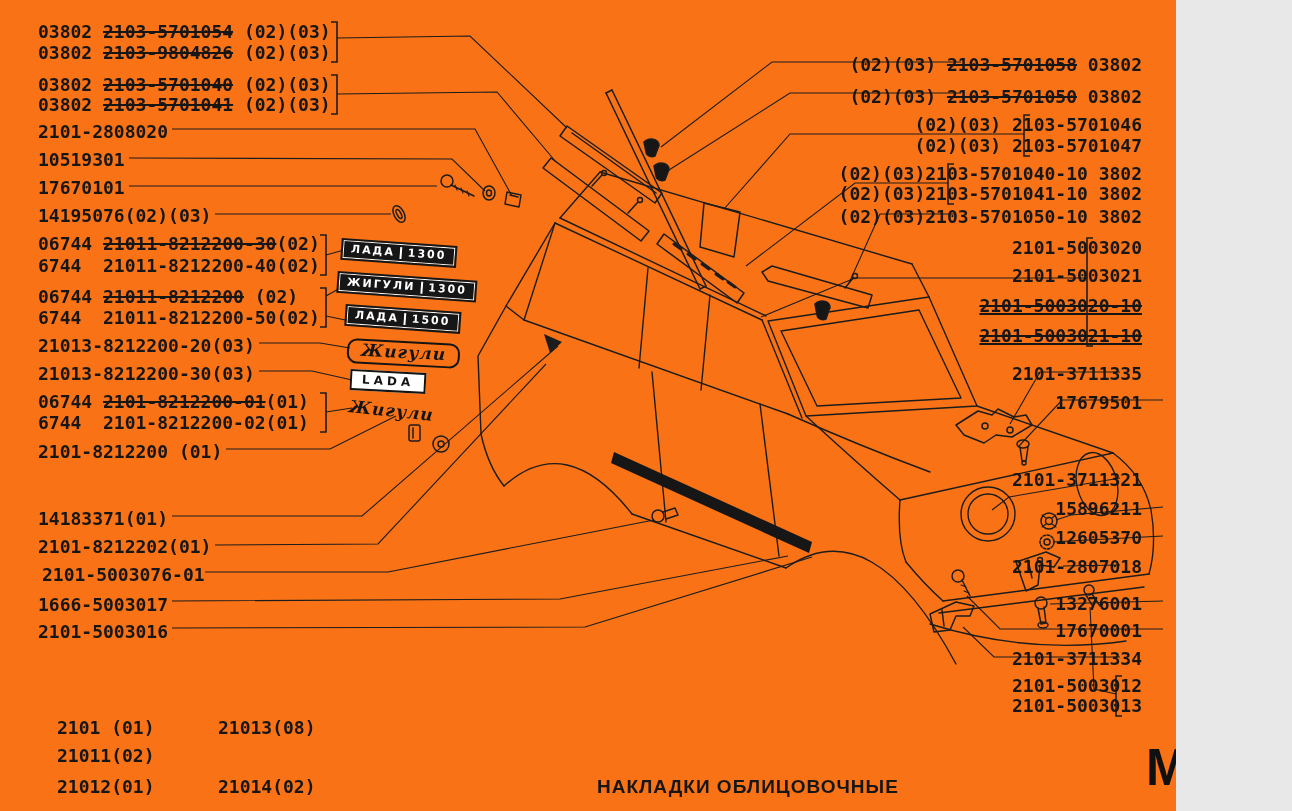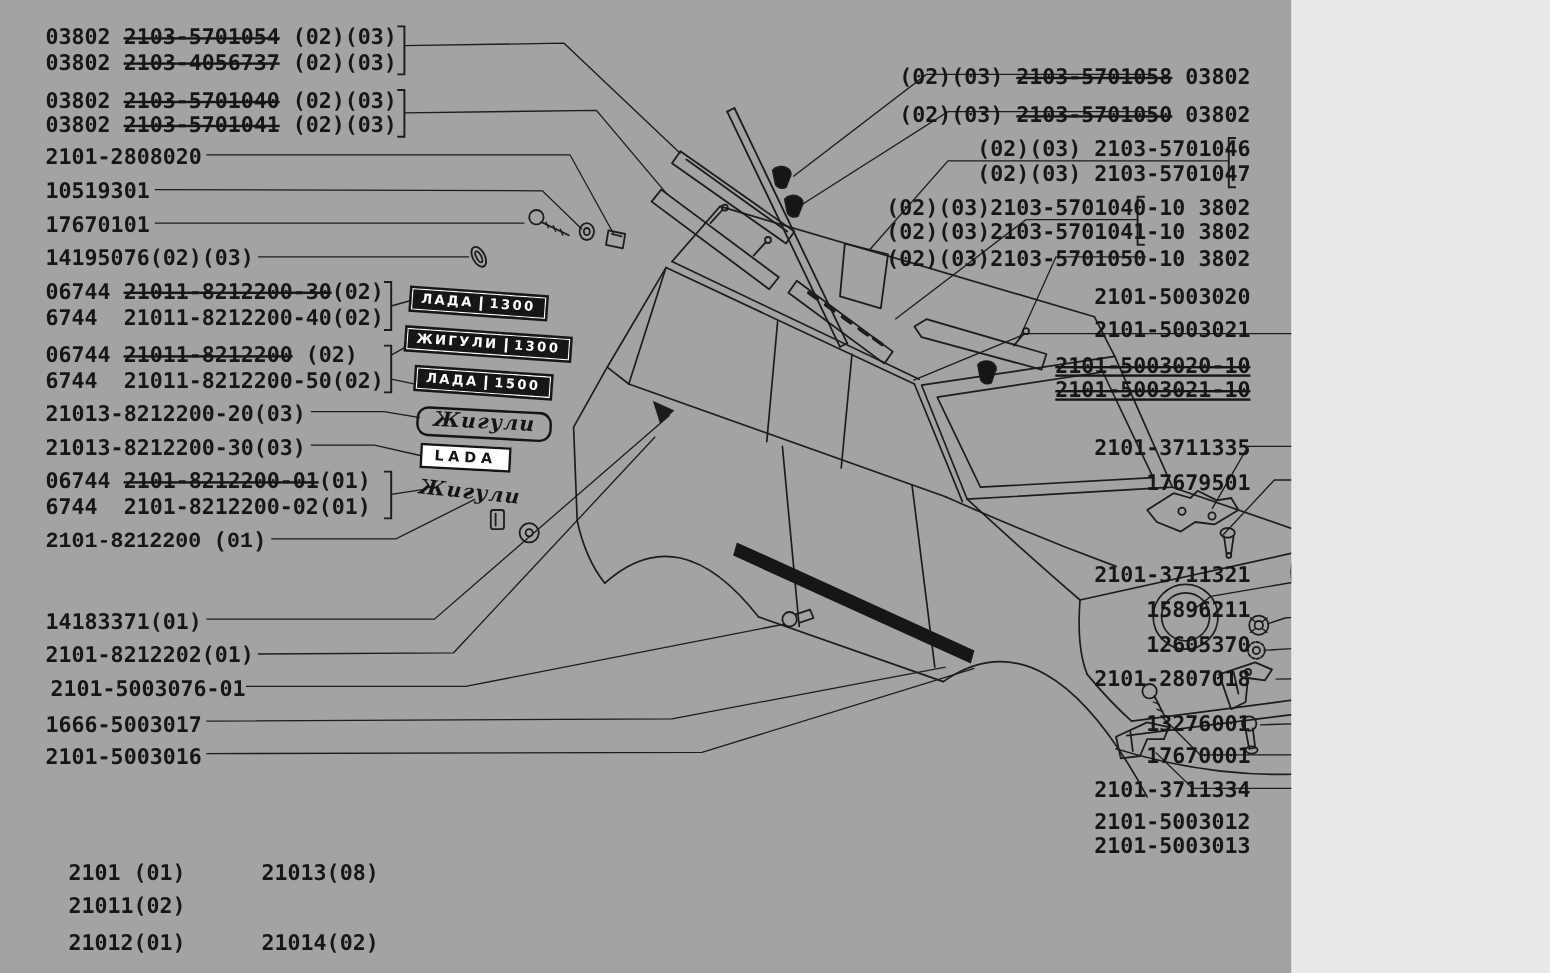"03802 2103-5701054 (02)(03)" .page { background: #a3a3a3 -> #f97316; width: 1076px -> 1176px }
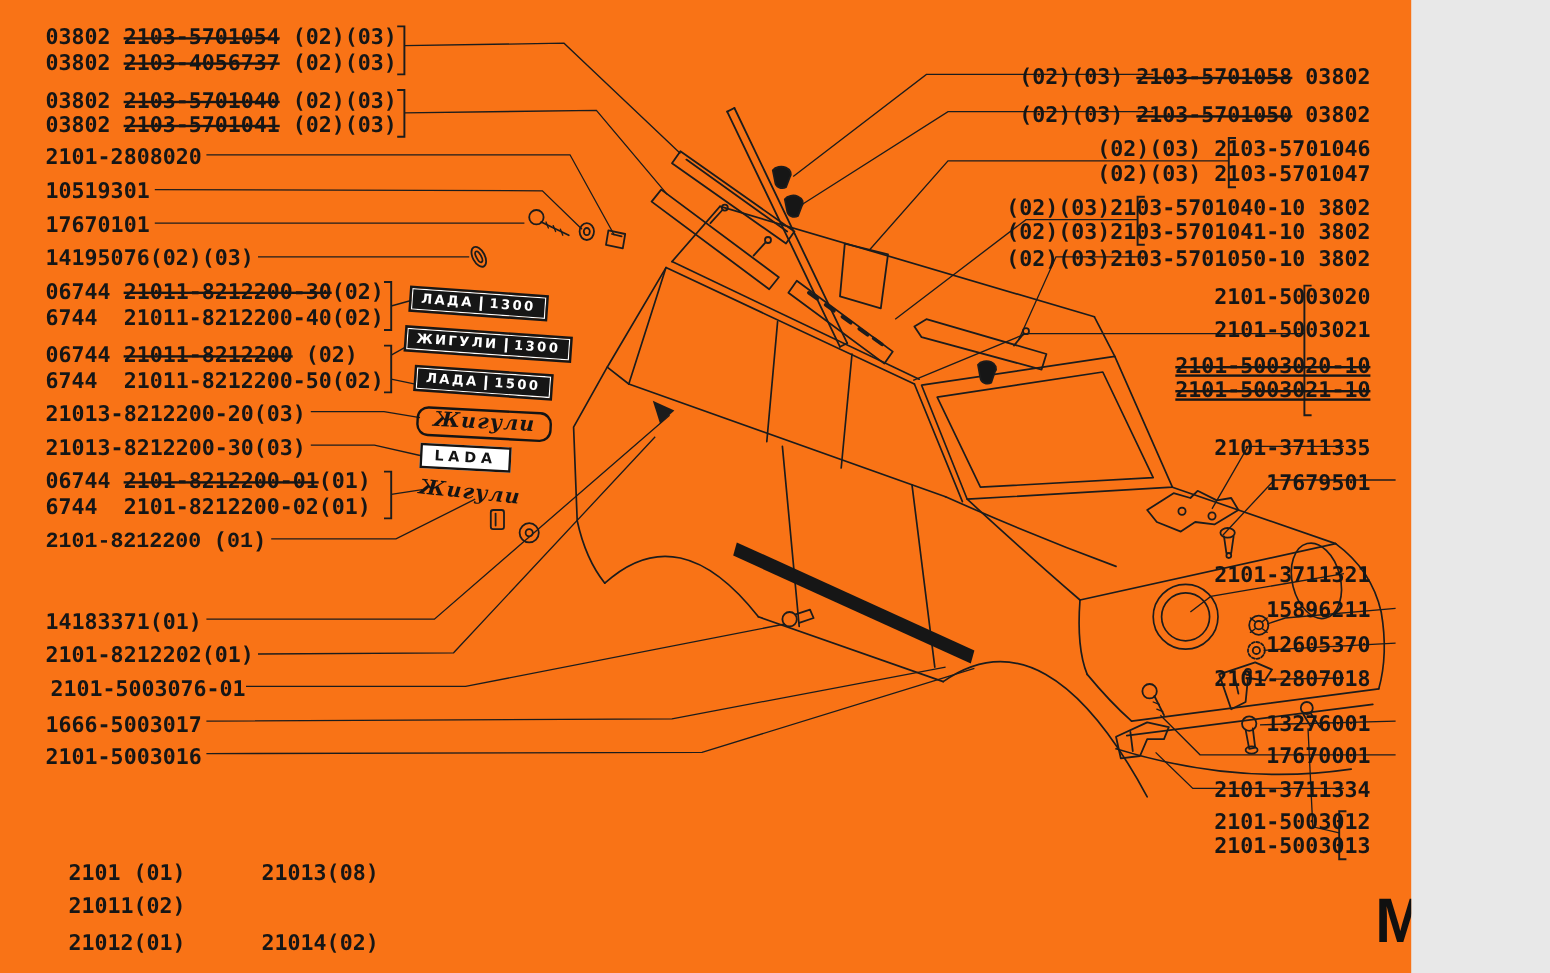"2103-4056737" span.struck { text: 2103-4056737 -> 2103-9804826 }
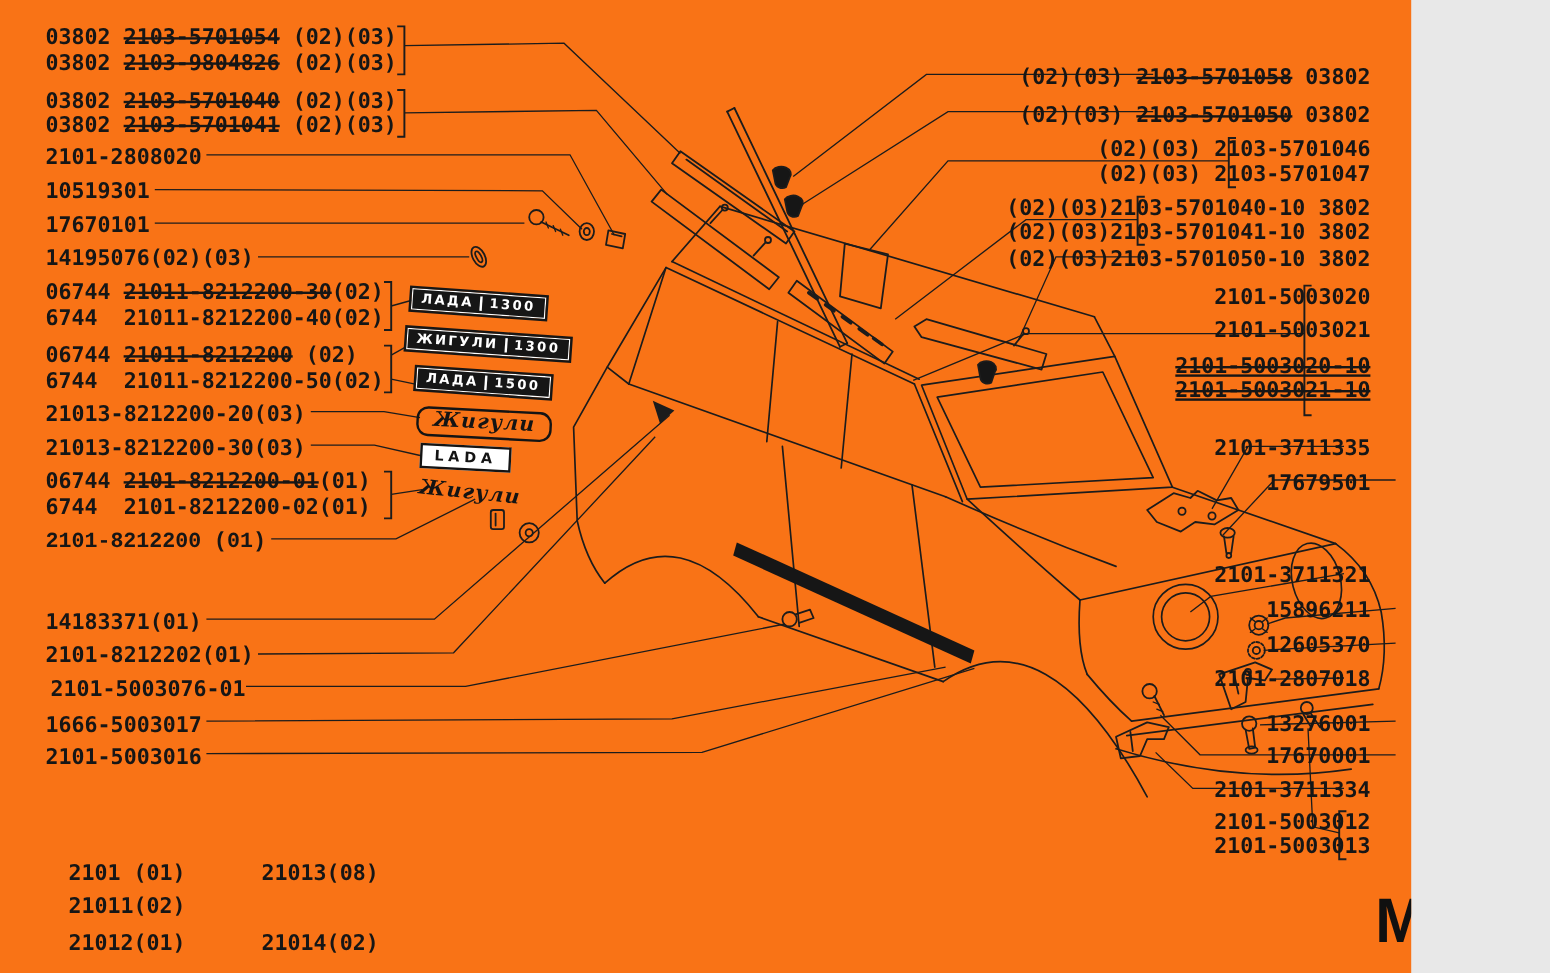"2101-5003021-10" div.plabel { top: 316px -> 326px }
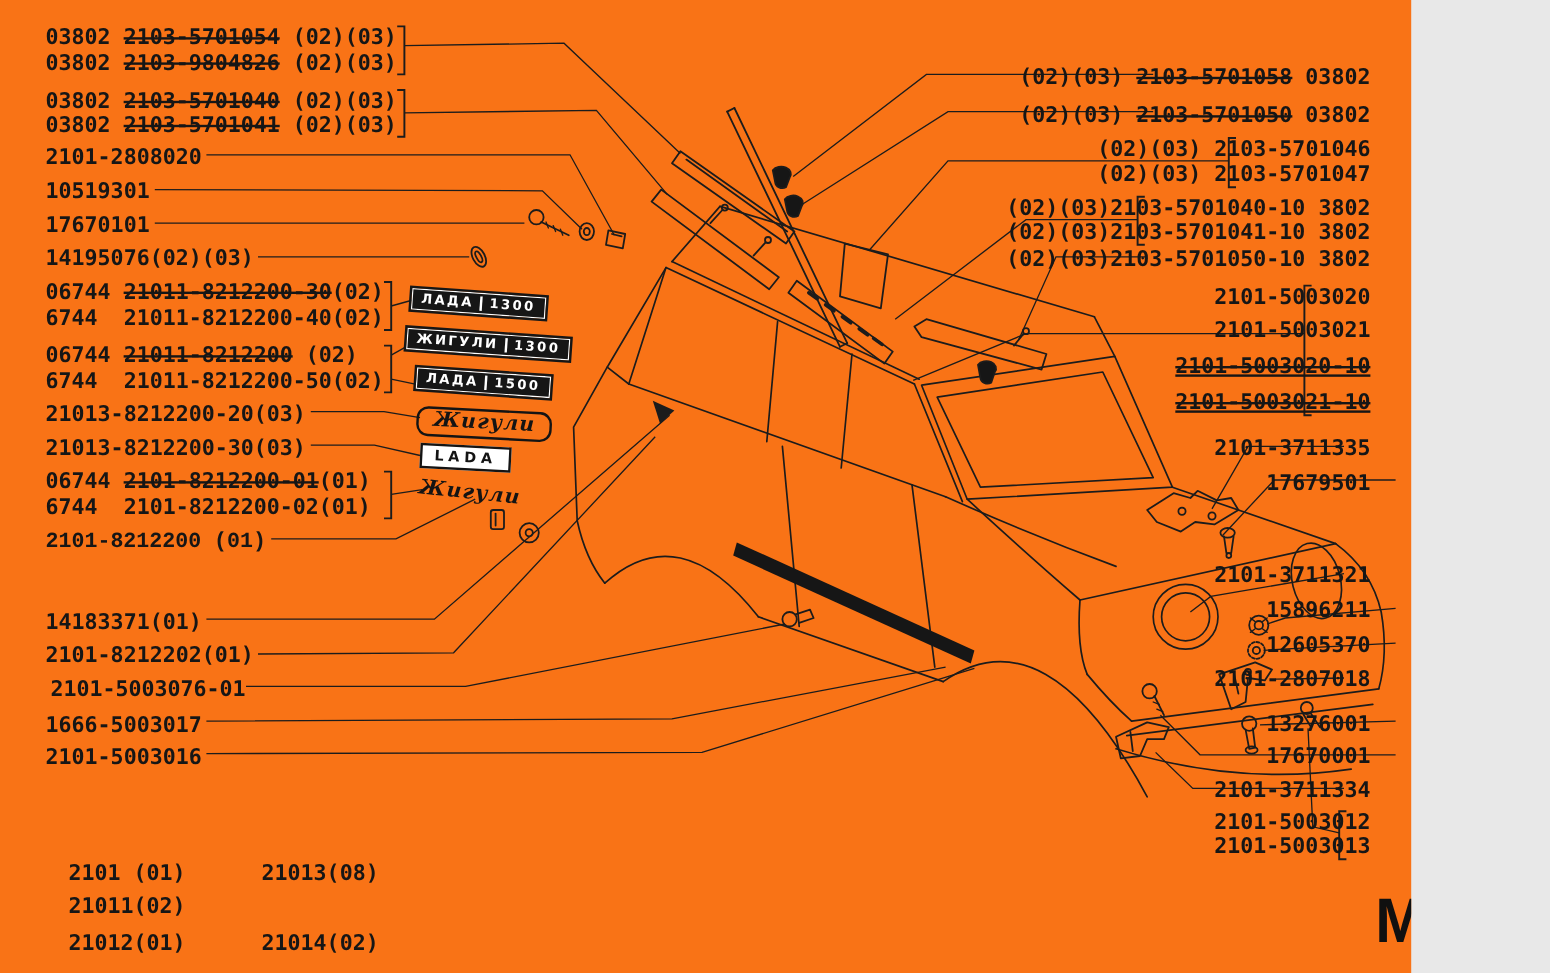"2101-8212200 (01)" div.plabel { font-family: Liberation Mono, monospace -> none }
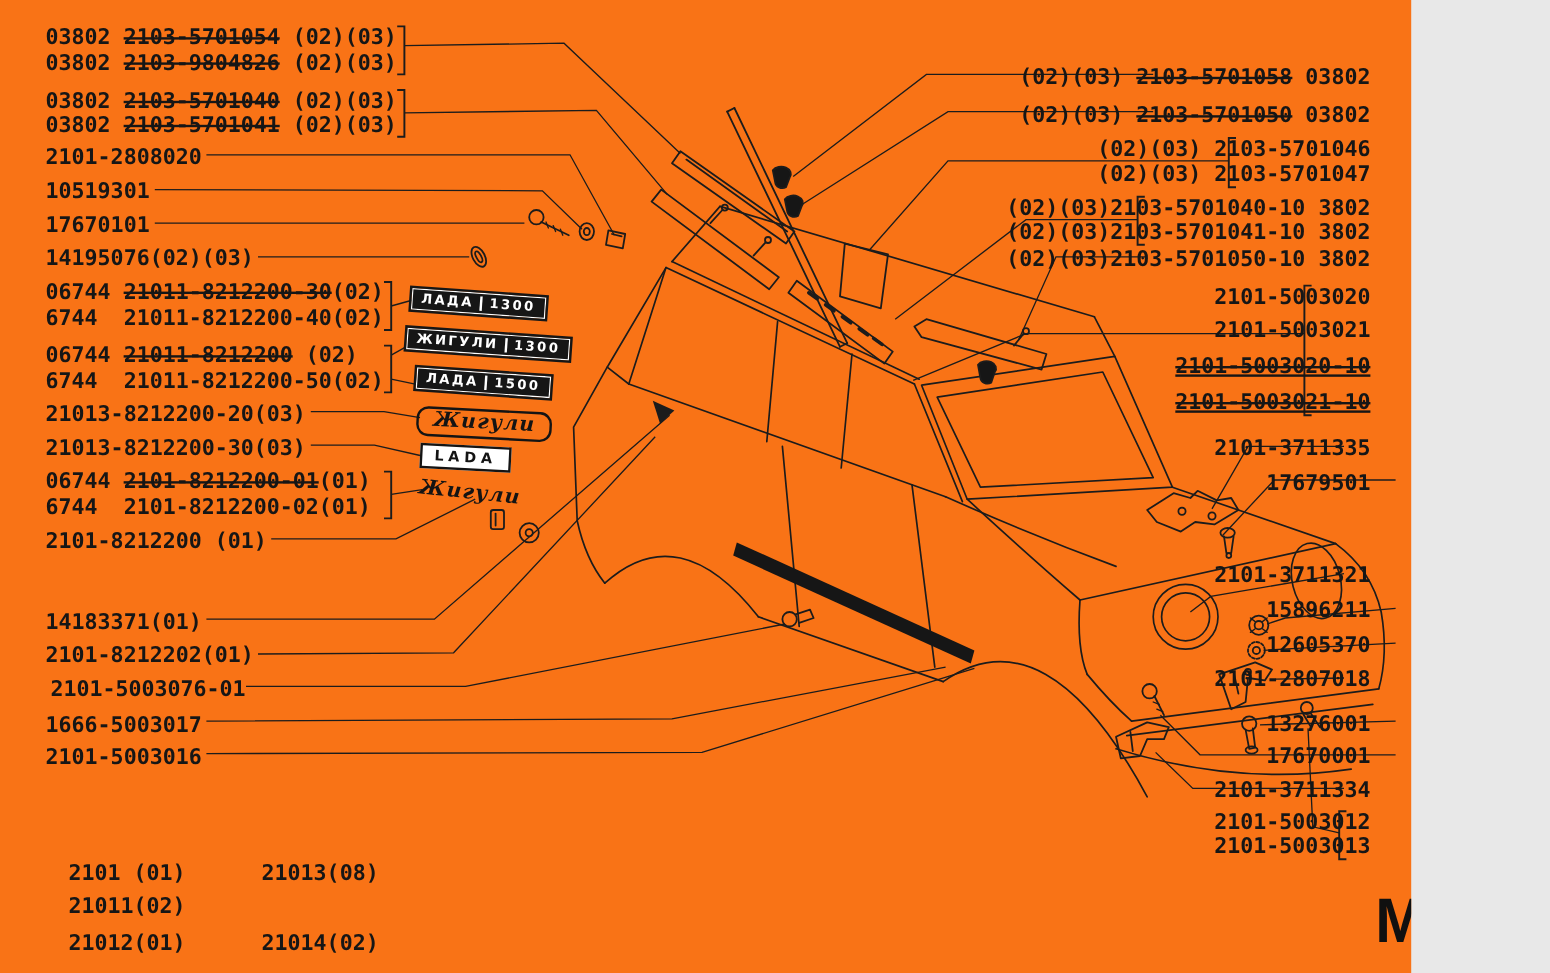"НАКЛАДКИ ОБЛИЦОВОЧНЫЕ" div.title { html: none -> <div>НАКЛАДКИ ОБЛИЦОВОЧНЫЕ</div> }
